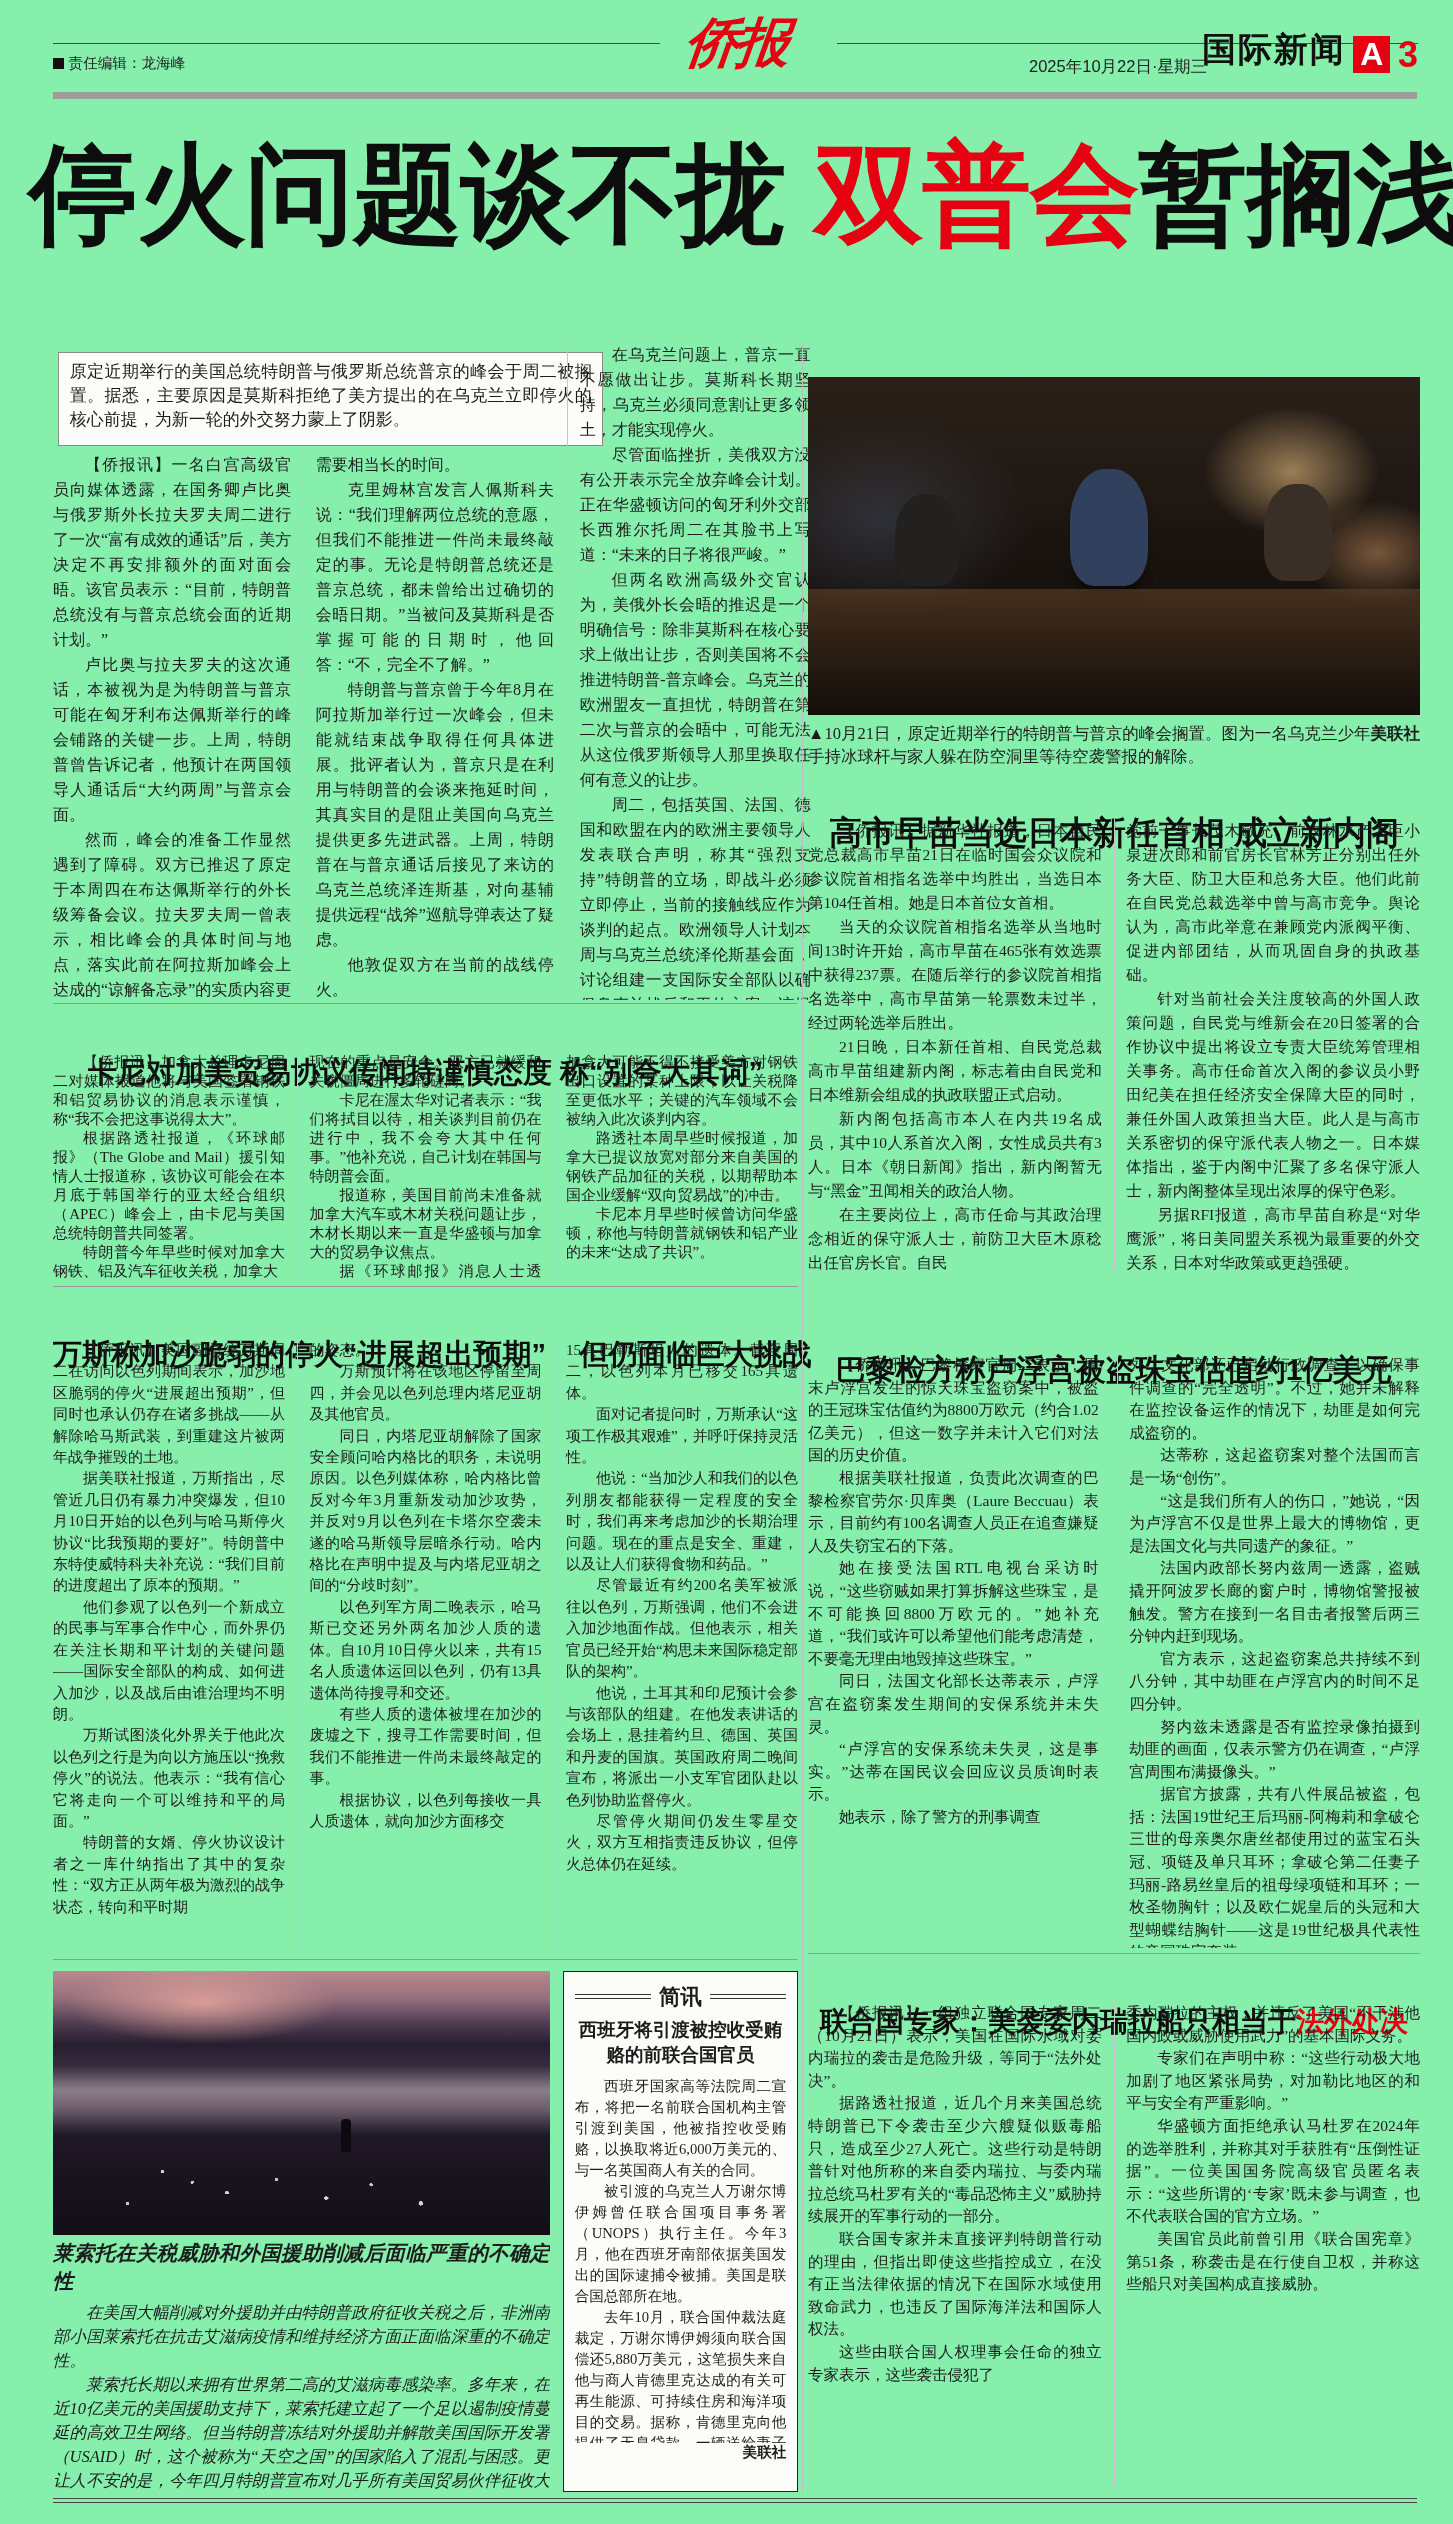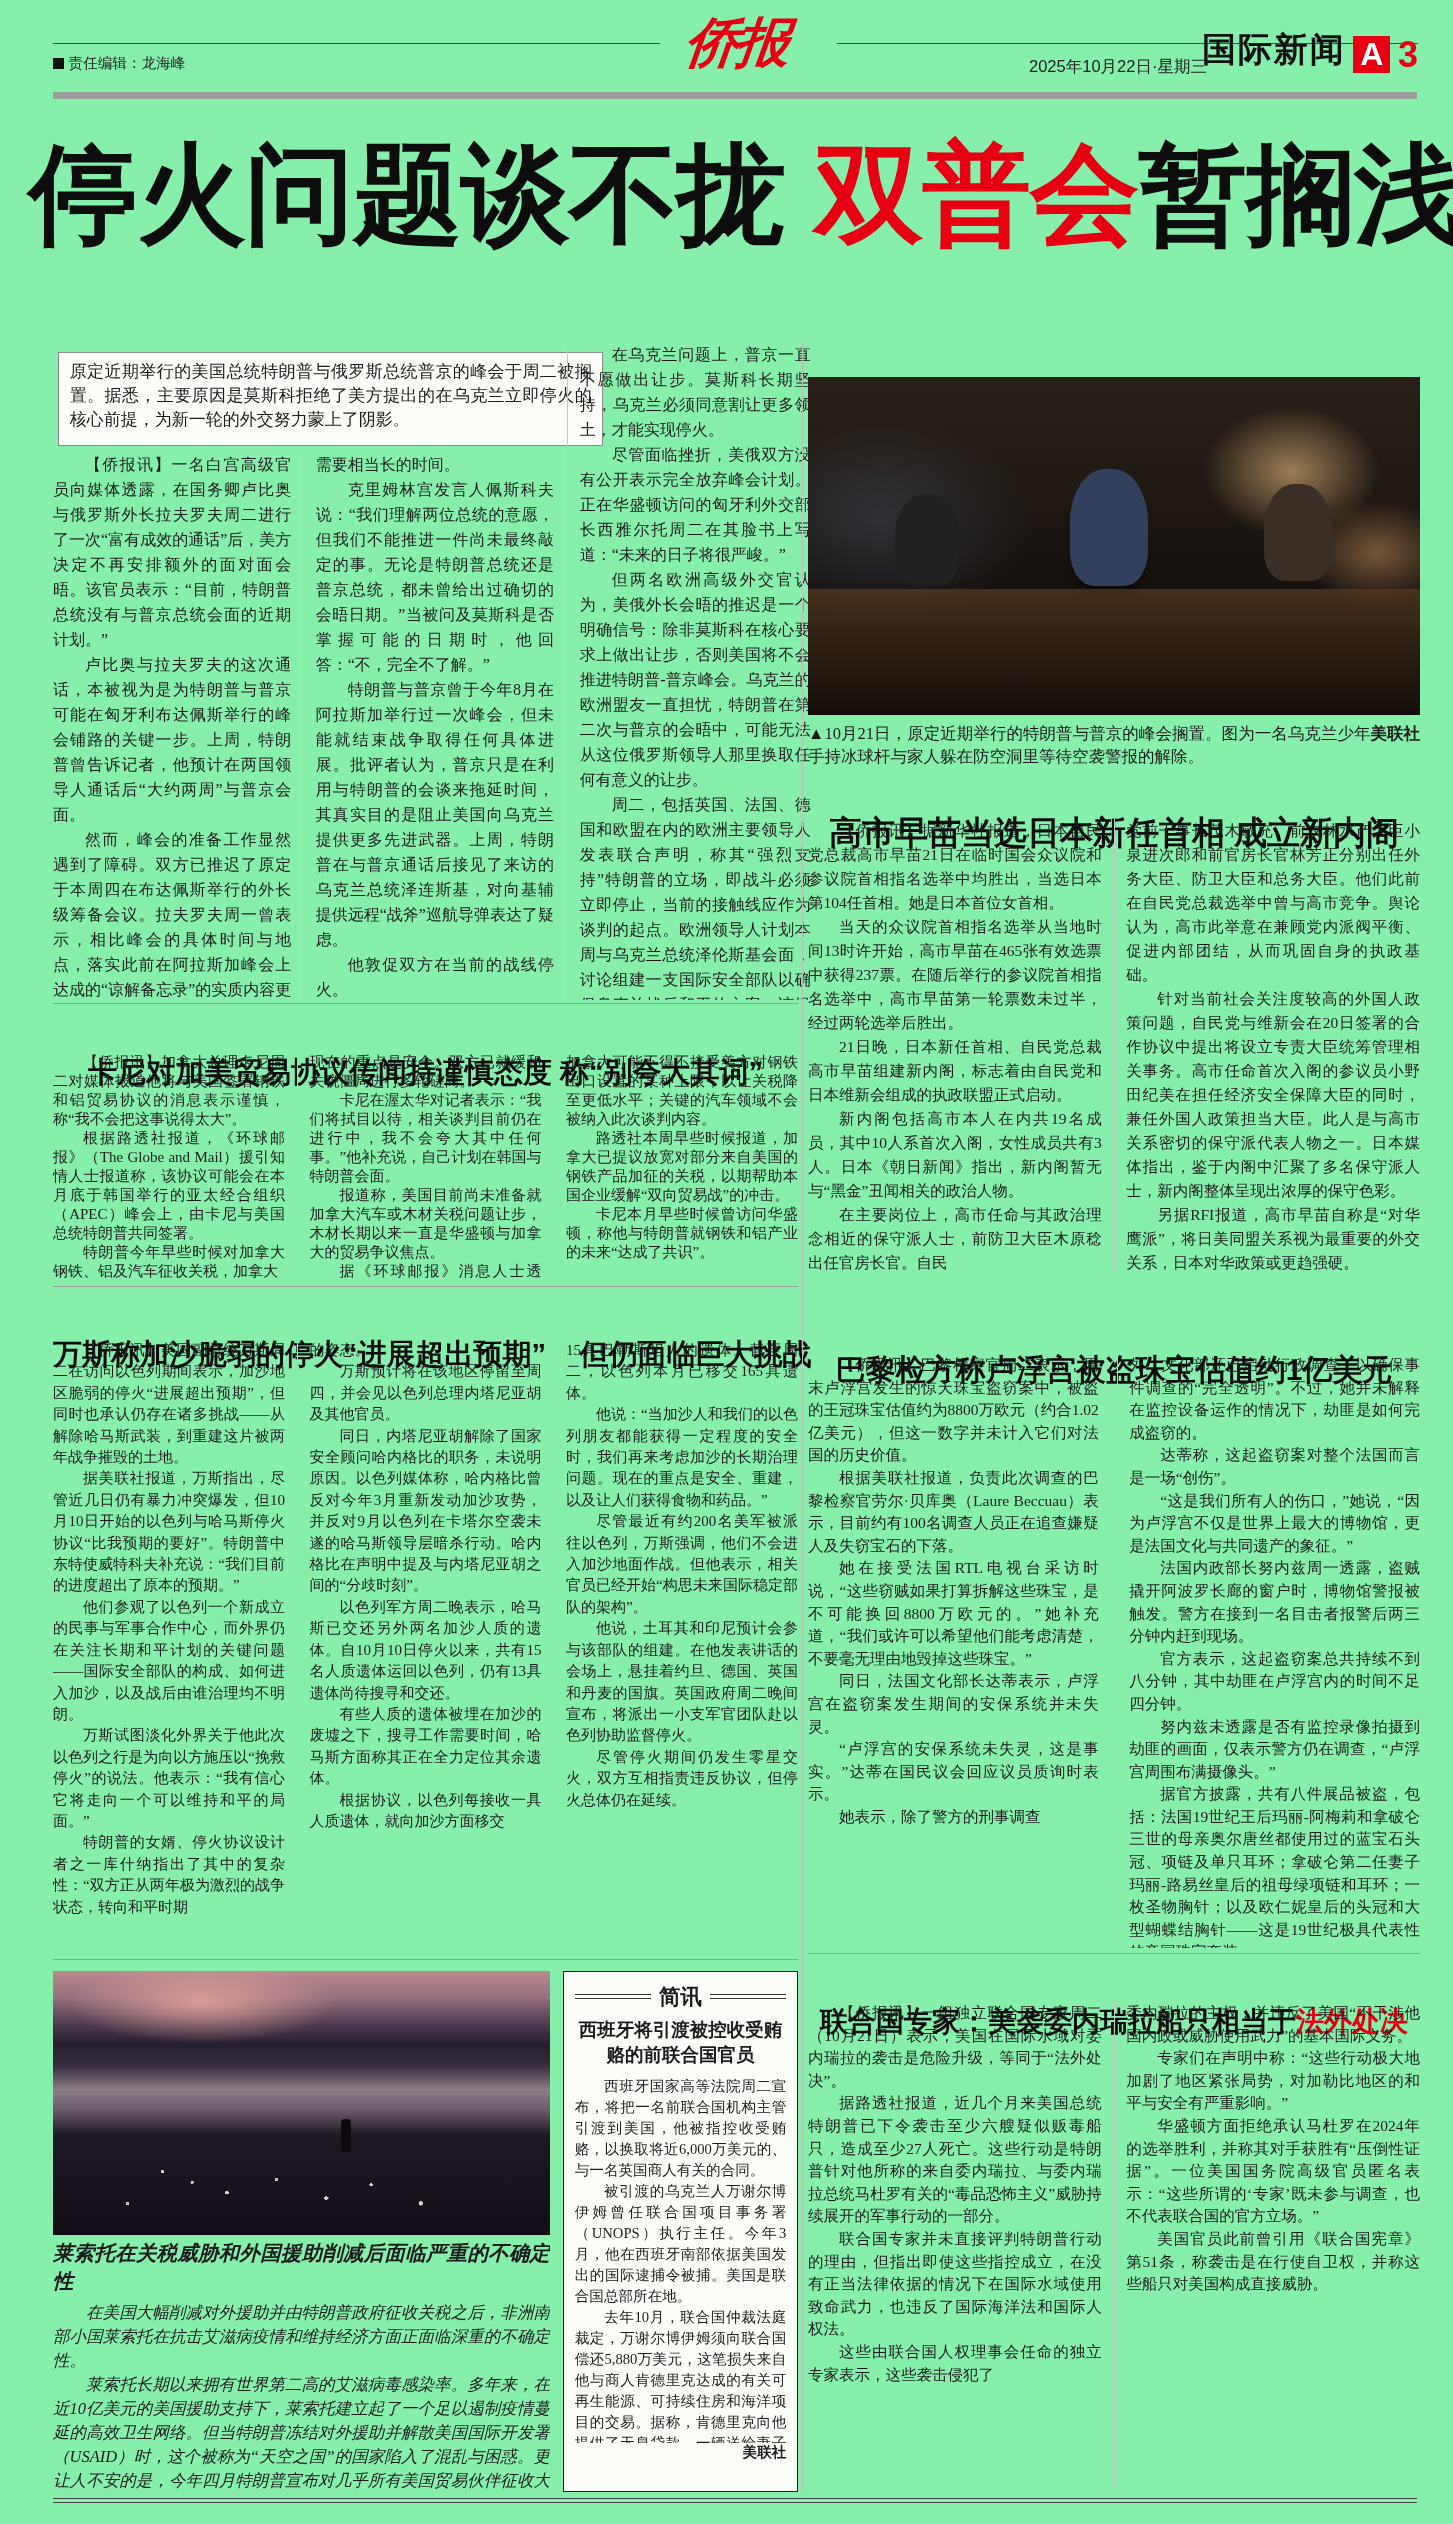"面对记者提问时，万斯承认“这项工作极其艰难”，并呼吁保持灵活性。" p { html: none -> <p>面对记者提问时，万斯承认“这项工作极其艰难”，并呼吁保持灵活性。</p> }
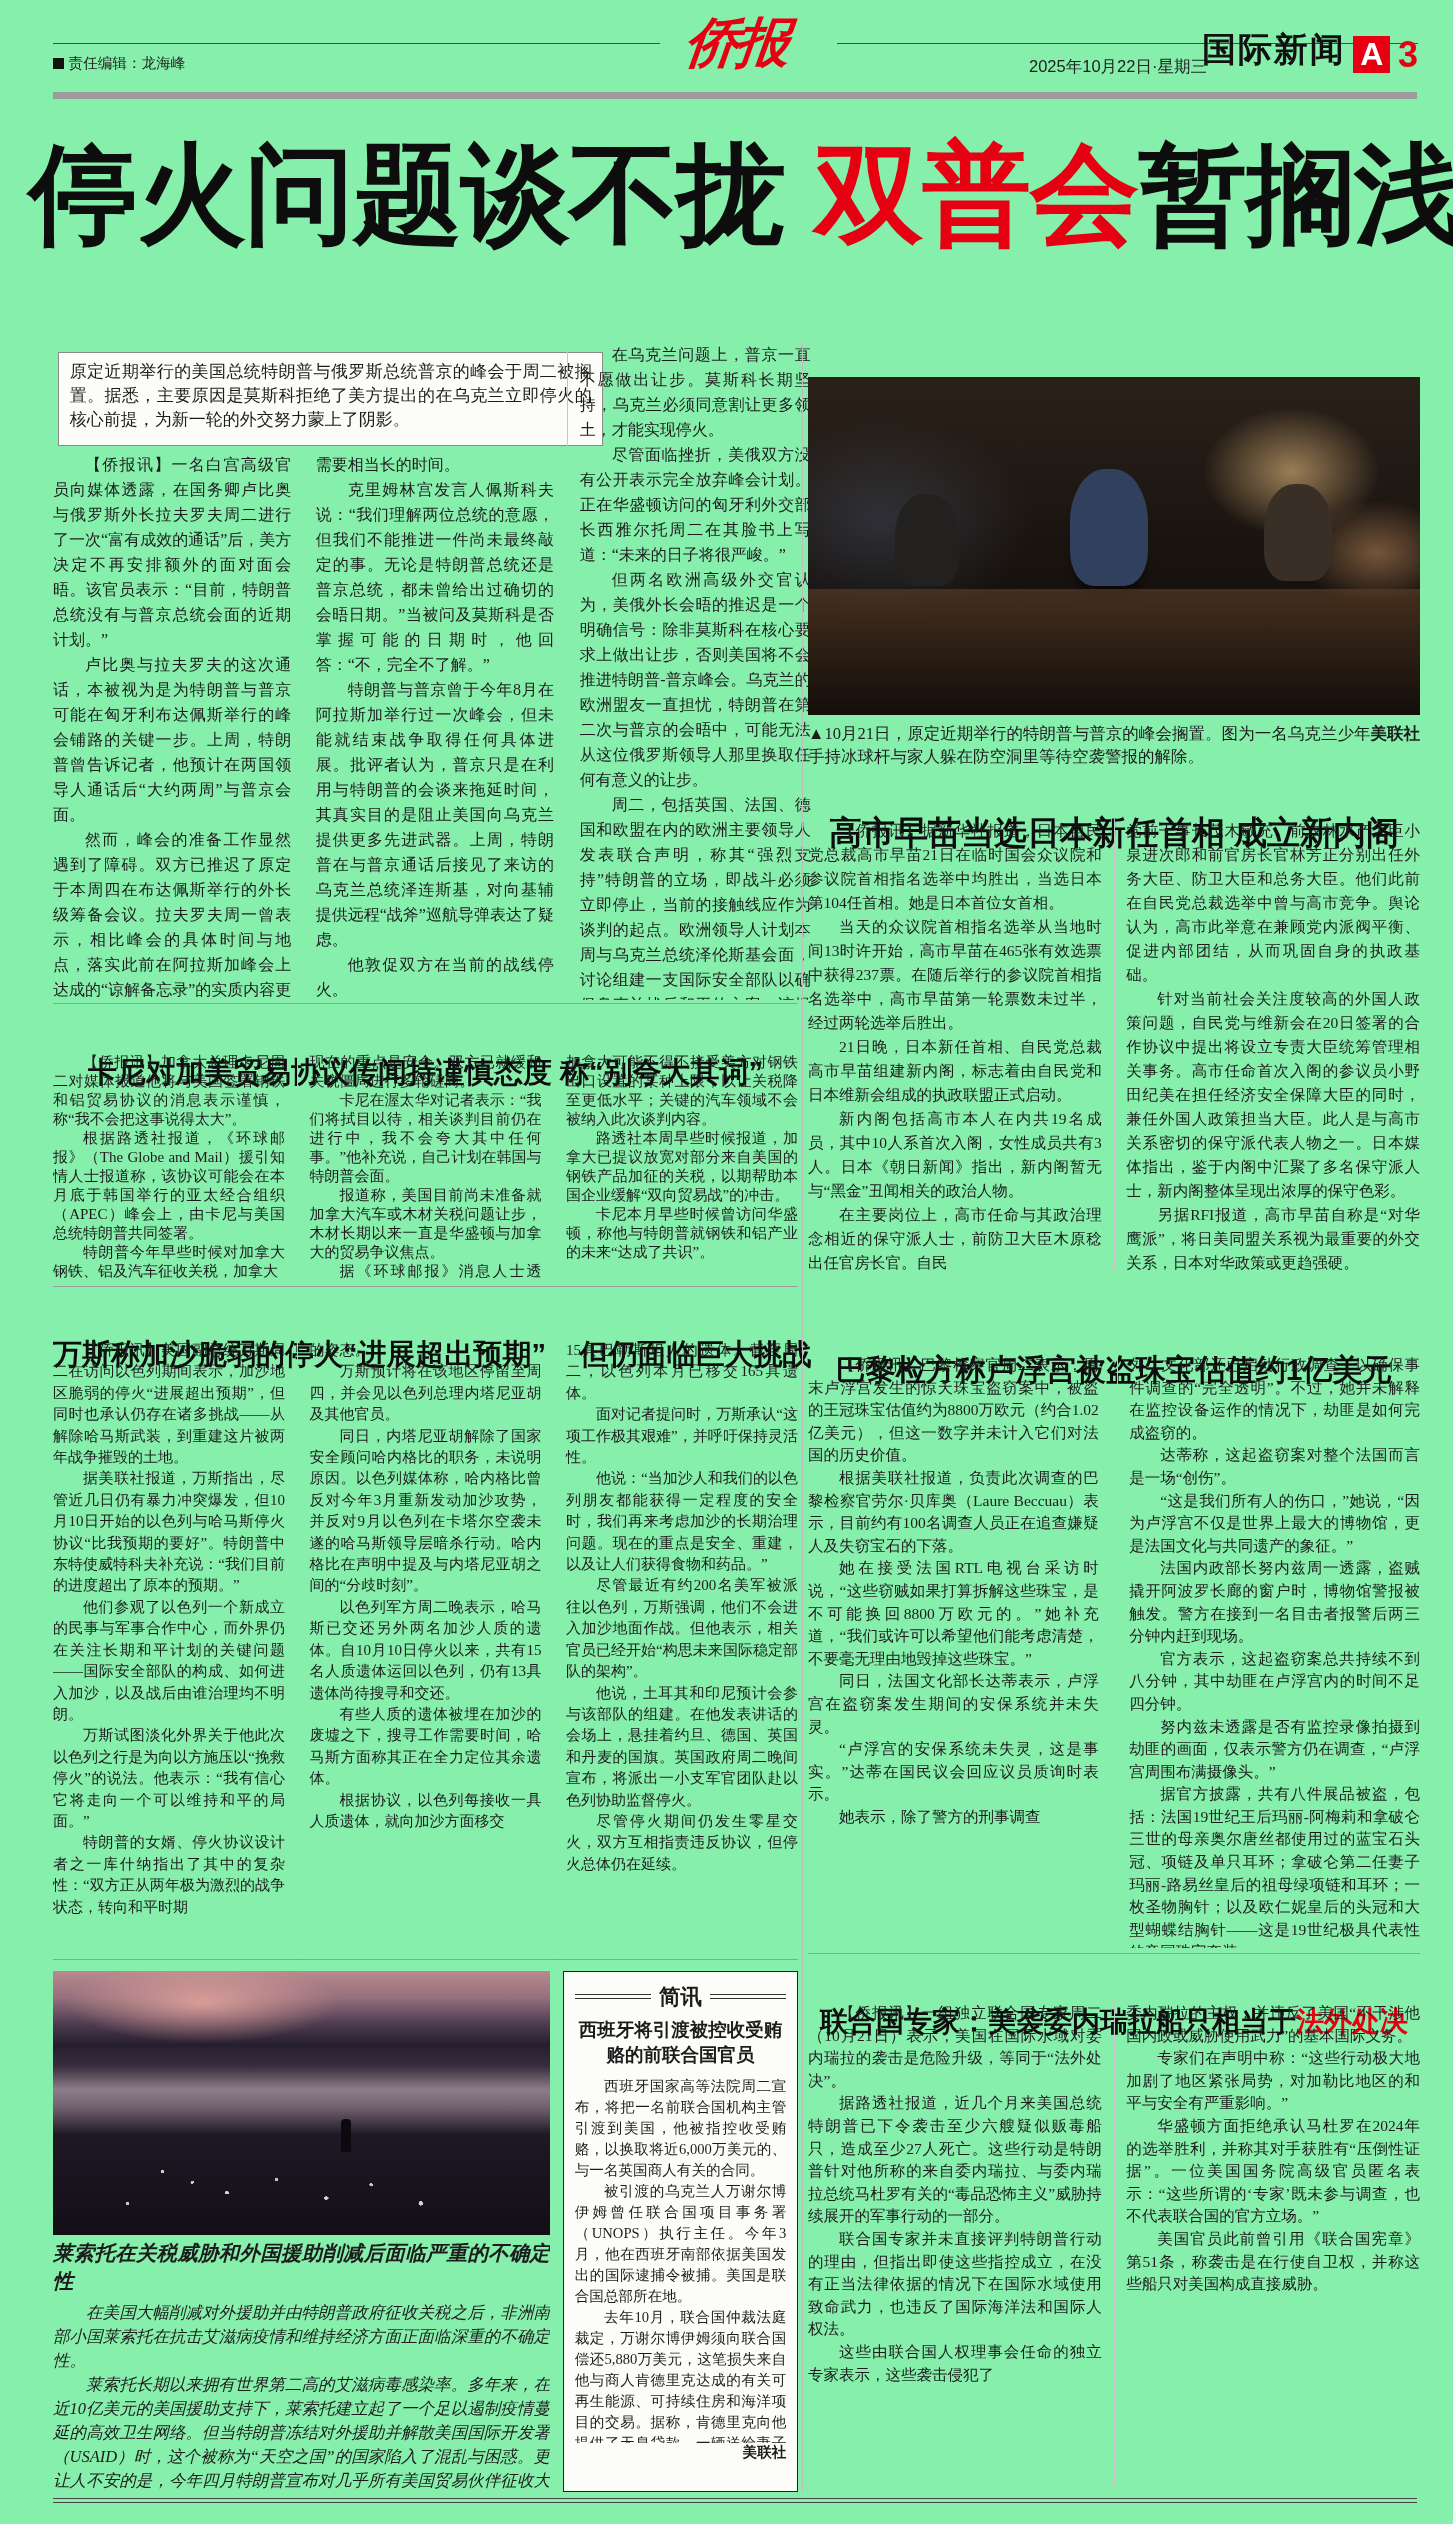"有些人质的遗体被埋在加沙的废墟之下，搜寻工作需要时间，哈马斯方面称其正在全力定位" p { text: 哈马斯方面称其正在全力定位其余遗体 -> 但我们不能推进一件尚未最终敲定的事 }
